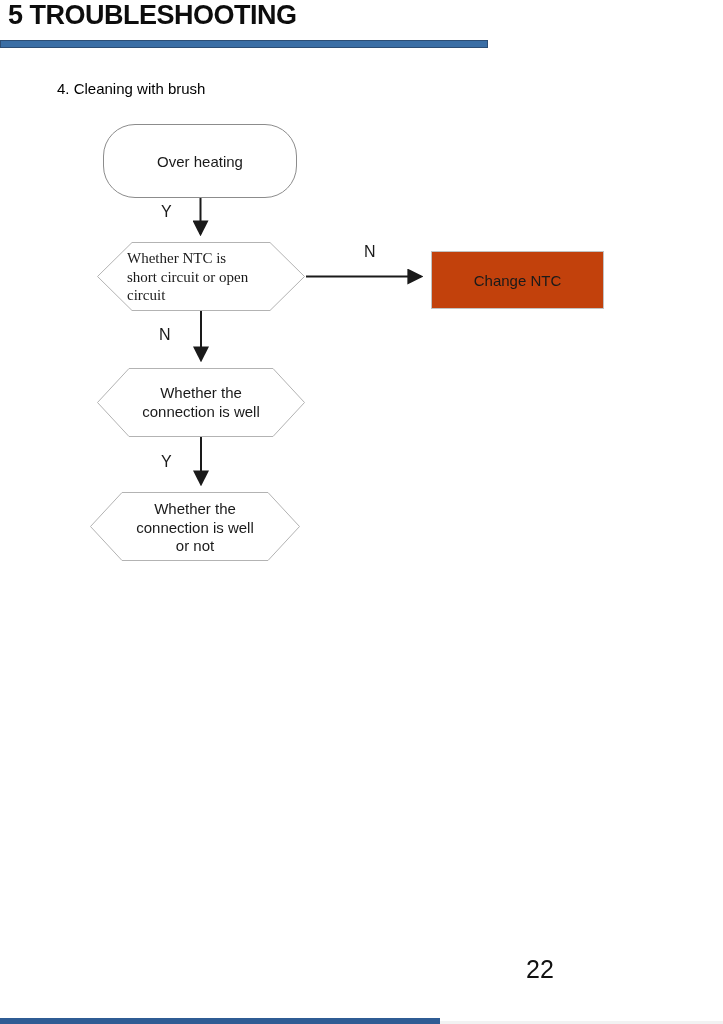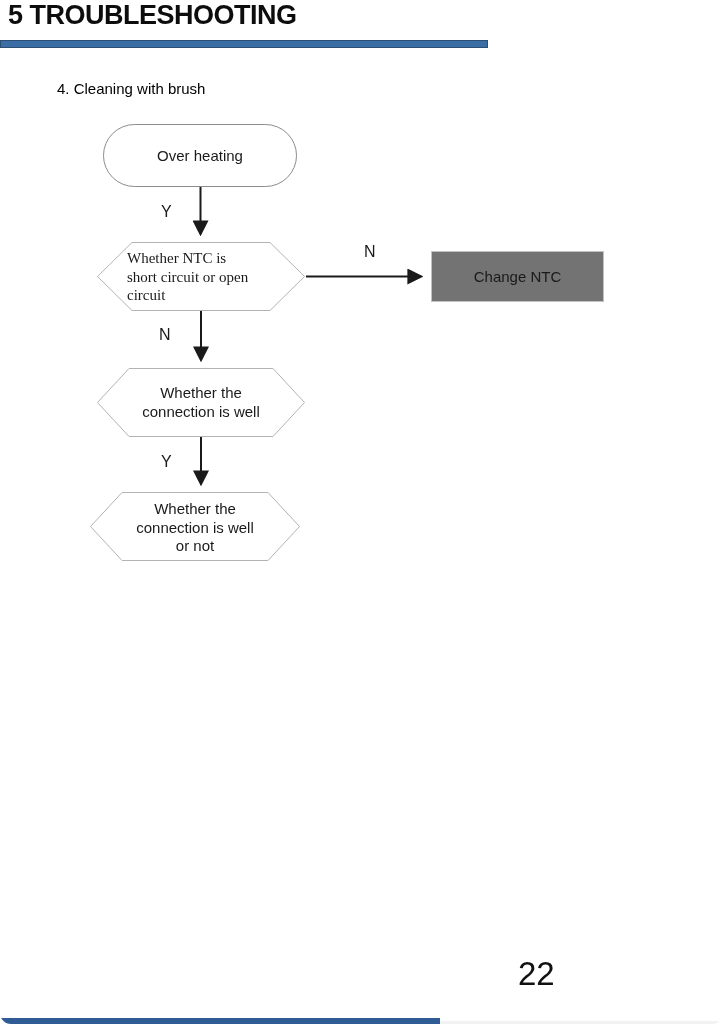"5 TROUBLESHOOTING" .page { border-radius: 11px -> none }
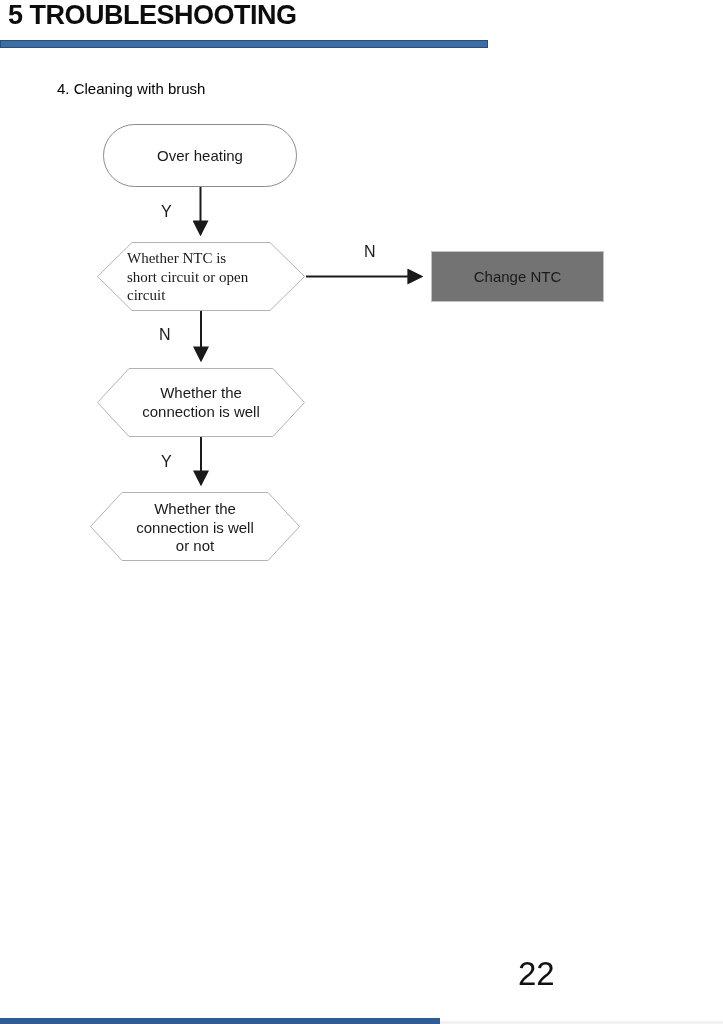"Over heating" .node-terminator { height: 63px -> 74px }
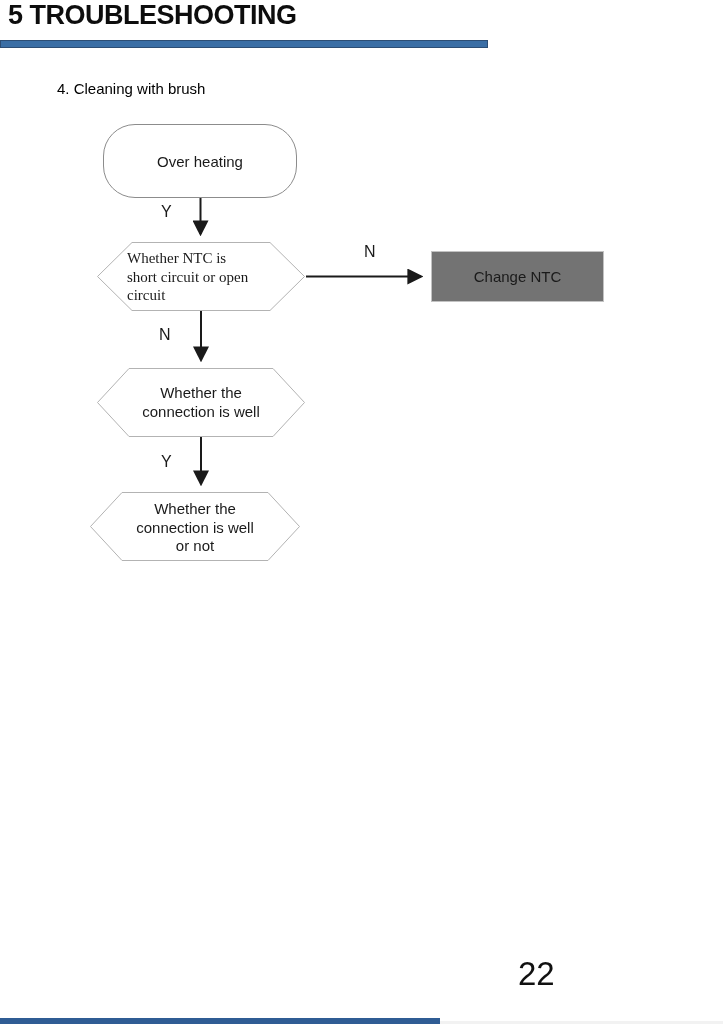"Change NTC" .node-process { background: #737373 -> #c2410c; height: 51px -> 58px }
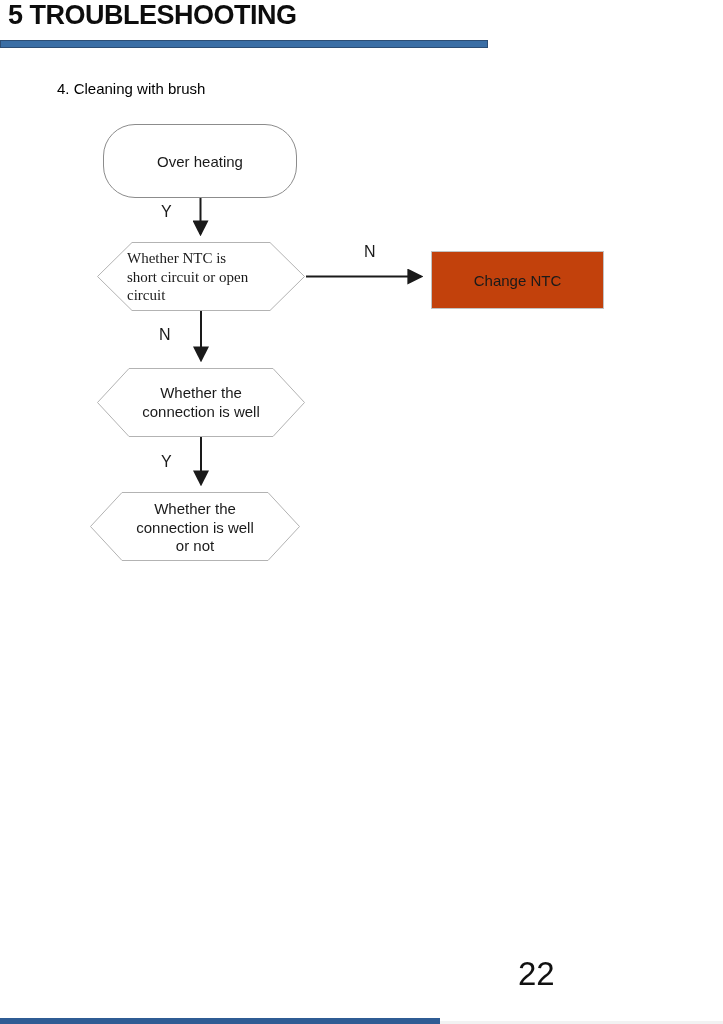"22" .page-number { font-size: 33px -> 25px; text-align: none -> center }
